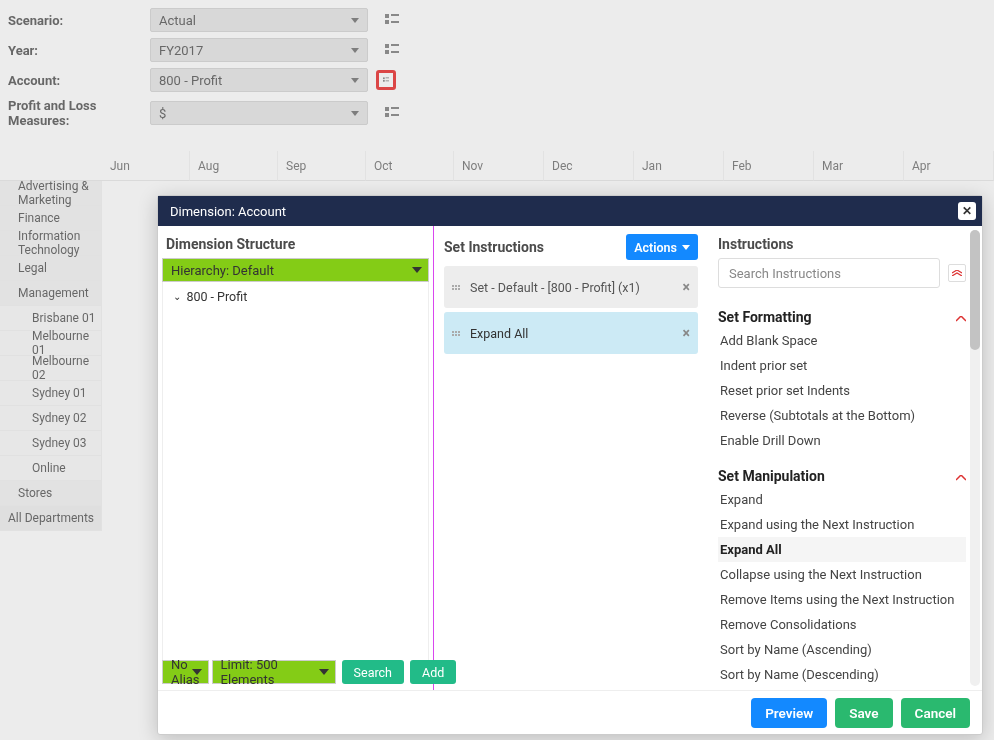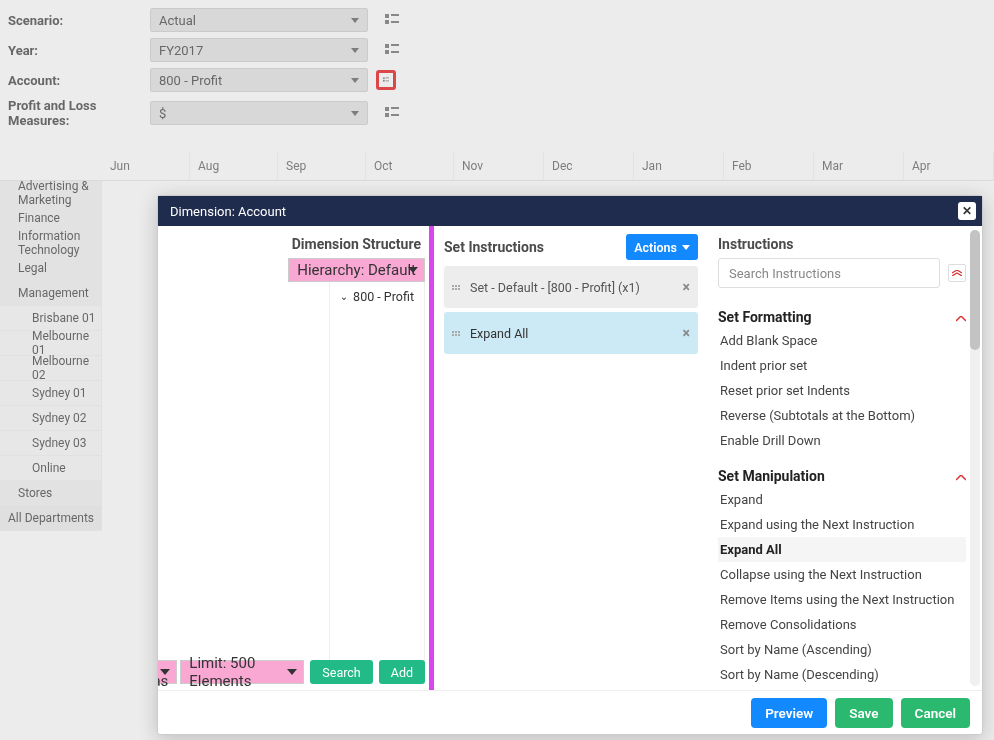"Dimension Structure" .col1 { align-items: flex-end -> none; border-right: 5px solid #d946ef -> 1px solid #d946ef }
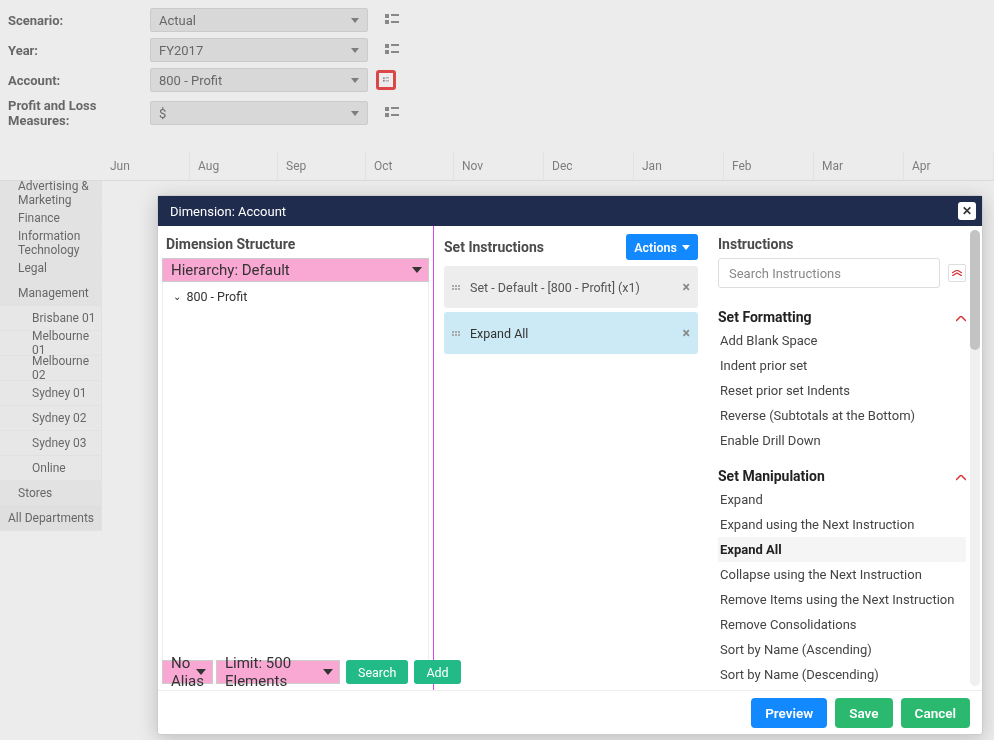"Hierarchy: Default" .hier-select { background: #f9a8d4 -> #84cc16; font-size: 15px -> 13px }
